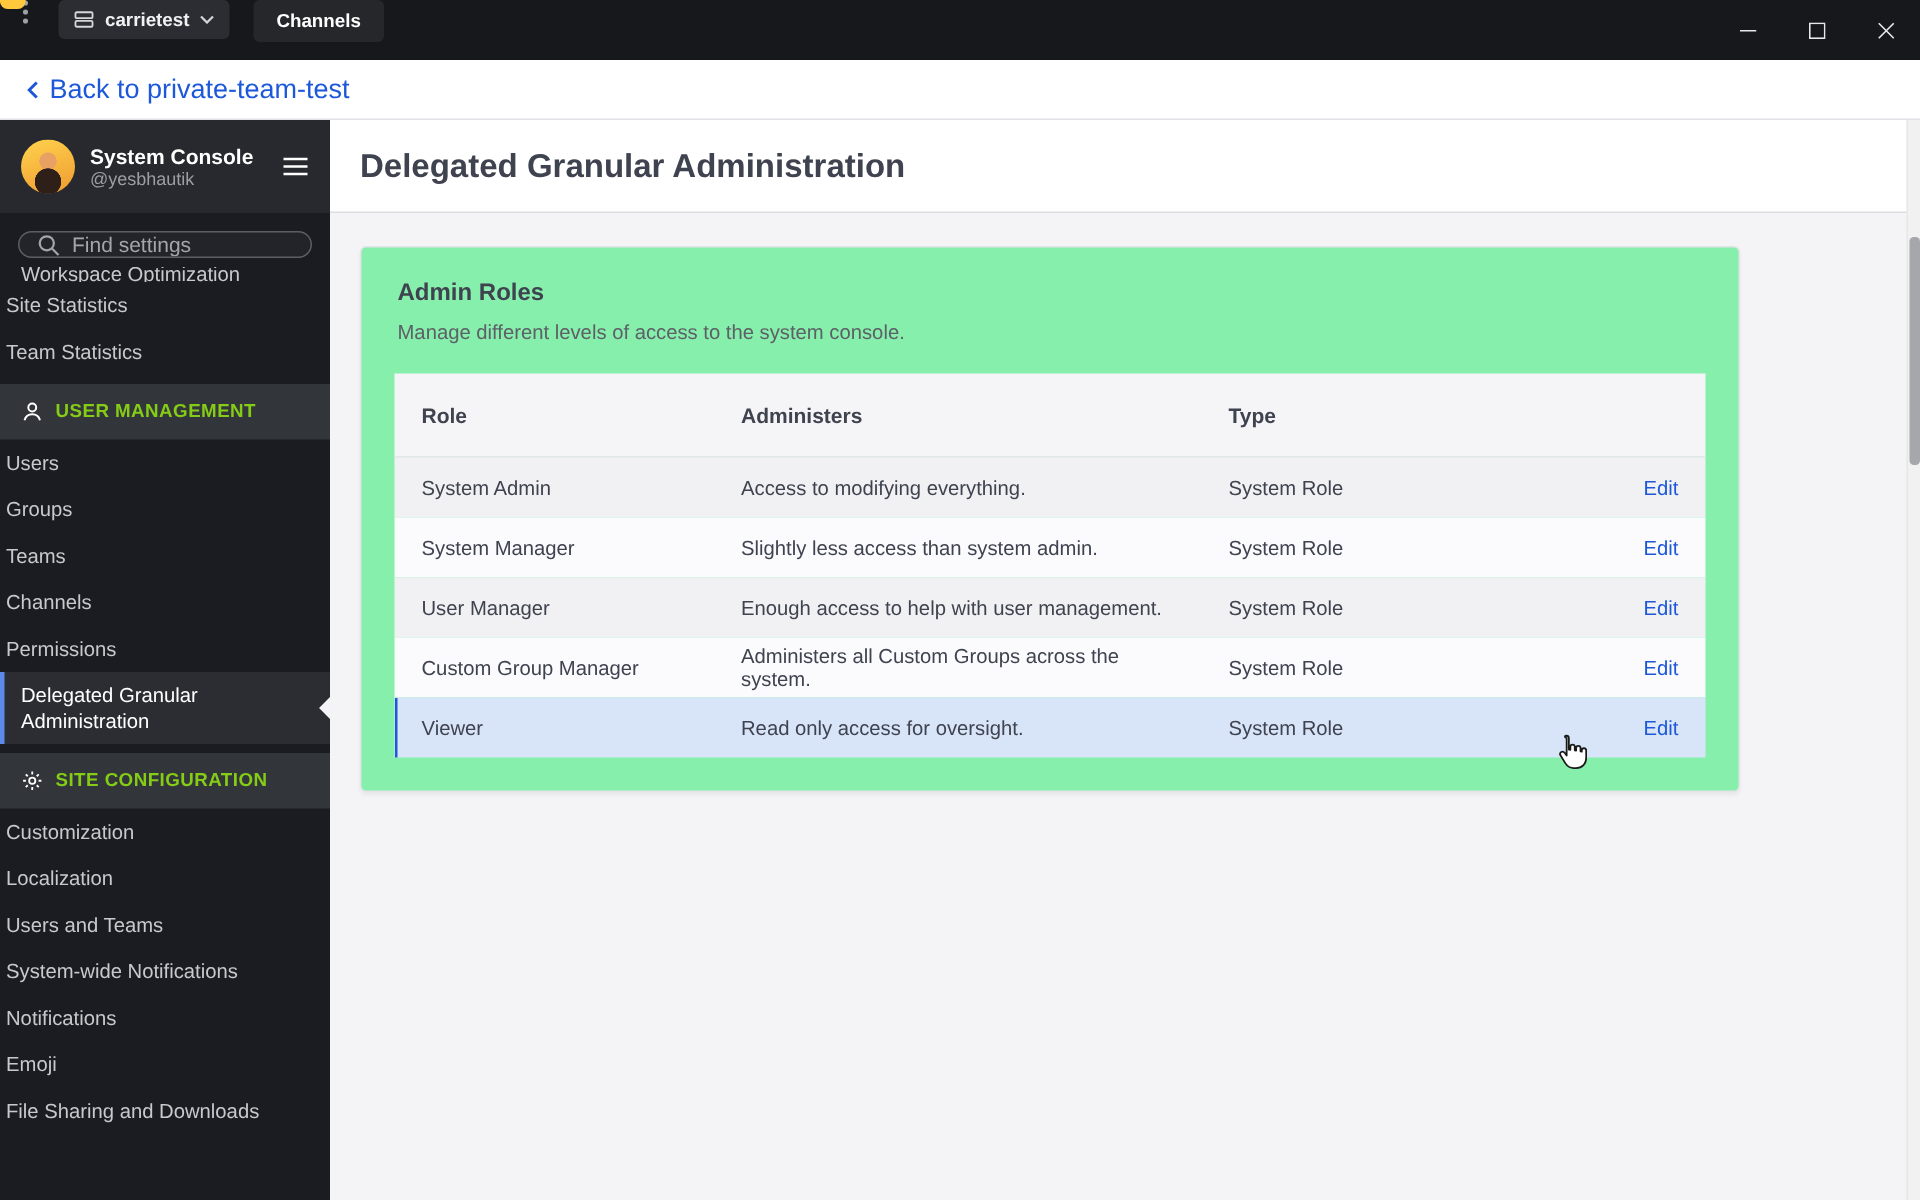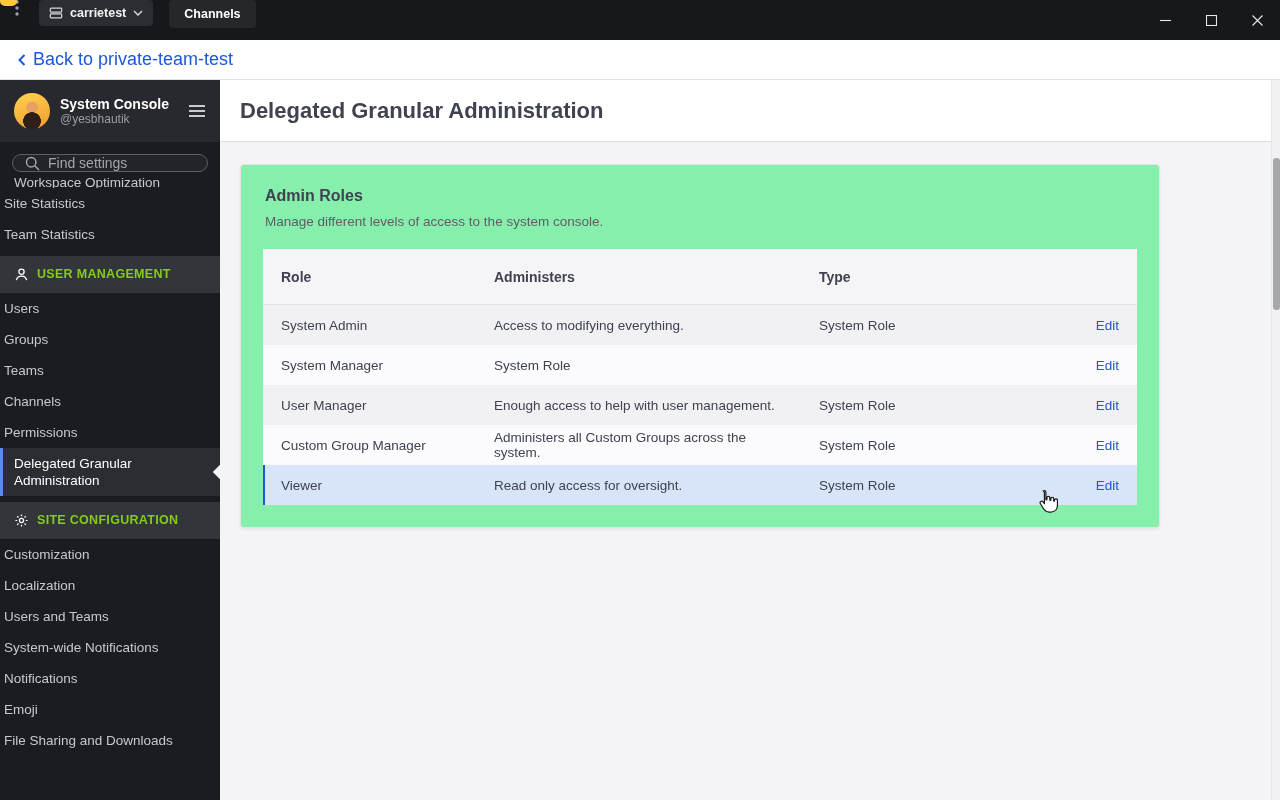"Slightly less access than system" div.cell { html: none -> <div>Slightly less access than system admin.</div> }
